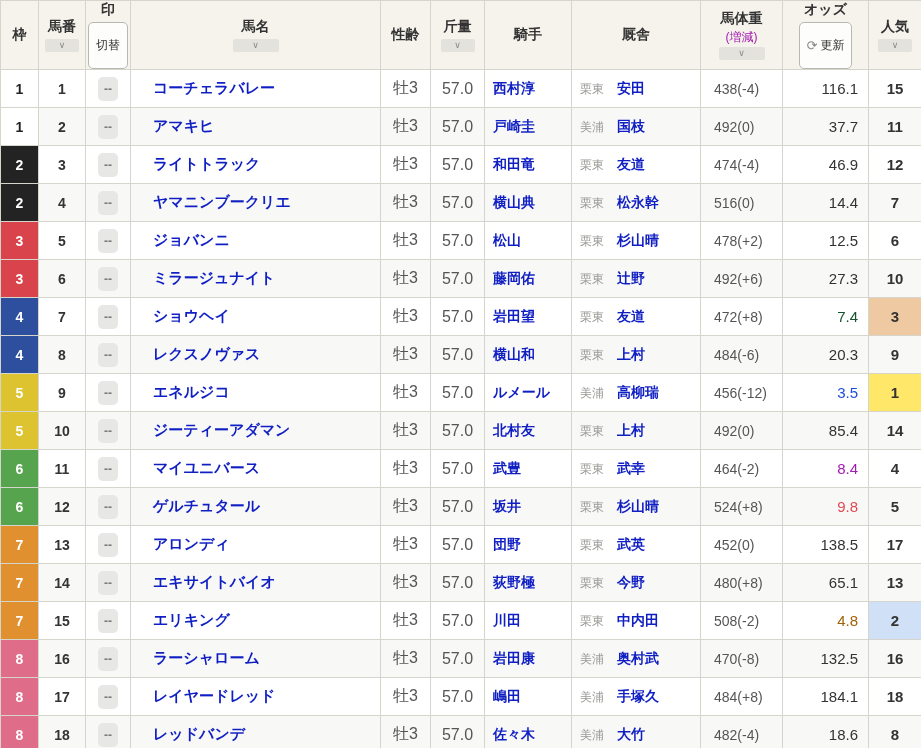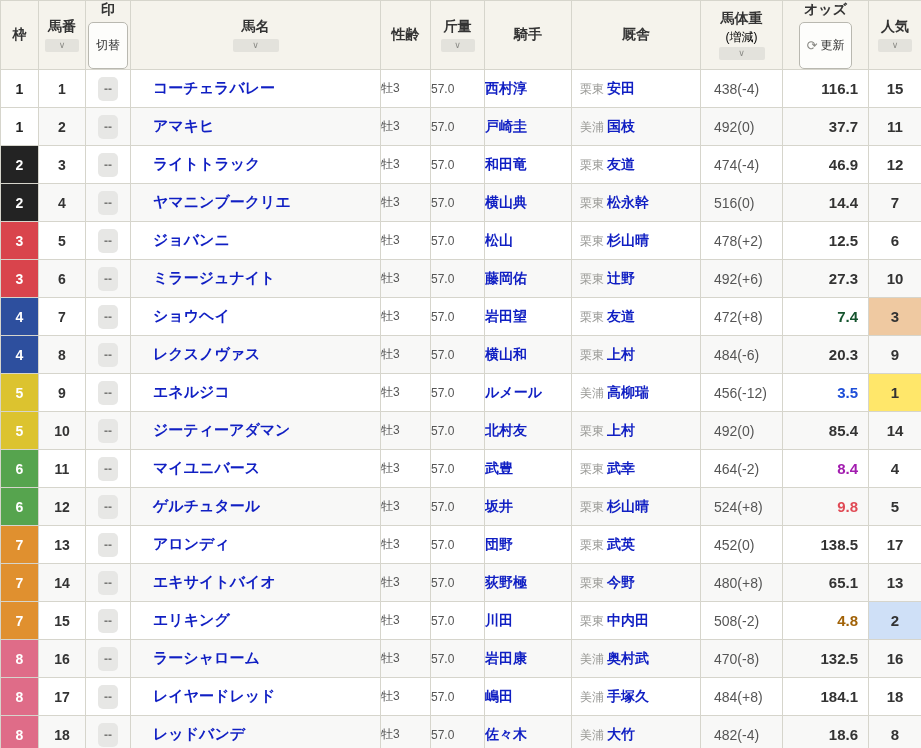"(増減)" .h-sub { color: #000000 -> #a21caf }
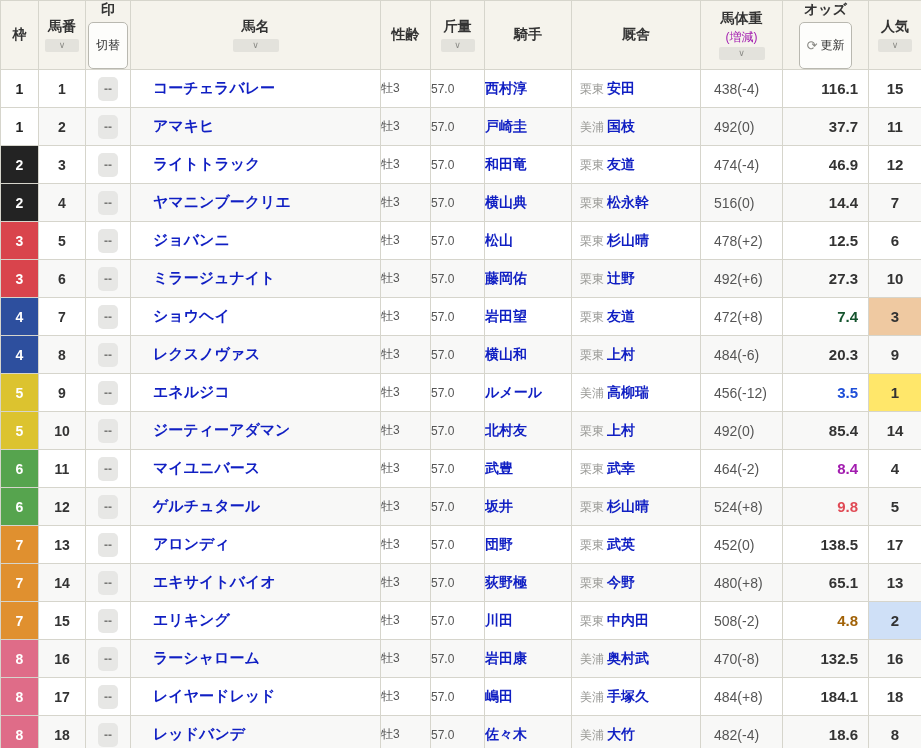"牡3" td.c-sex,td.c-wt { font-size: 12px -> 16px; text-align: none -> center }
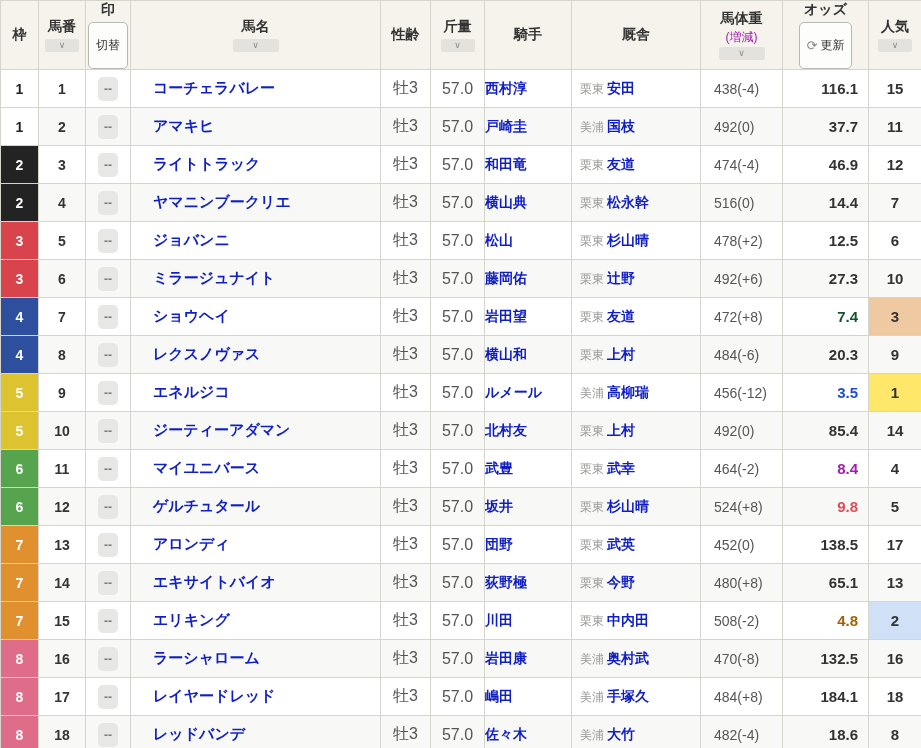"西村淳" td.c-jockey { padding-left: none -> 8px }
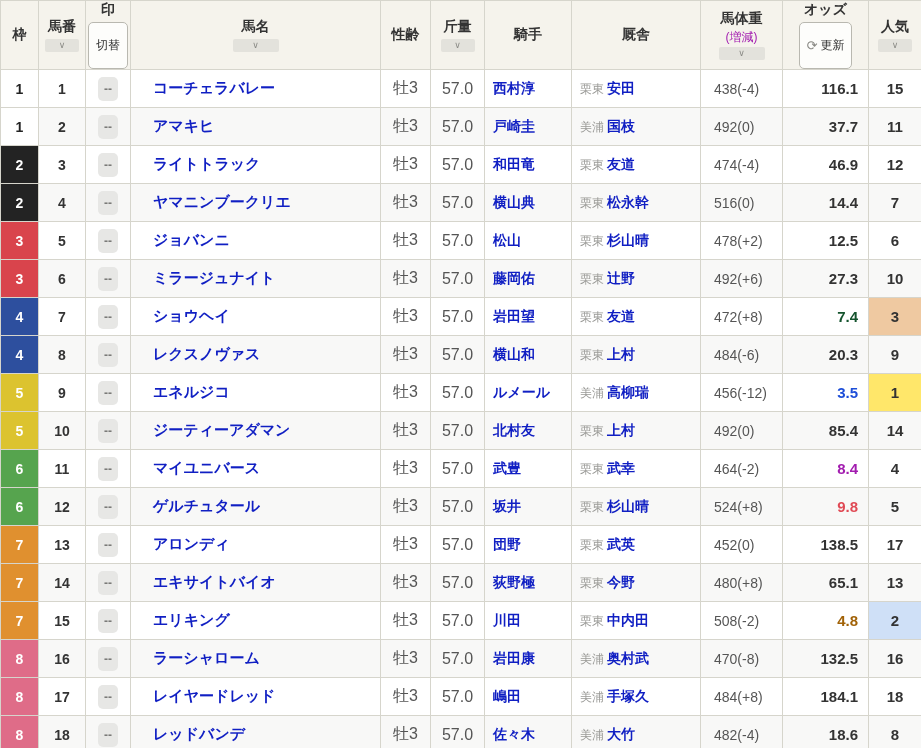"栗東" .region { margin-right: 3px -> 13px }
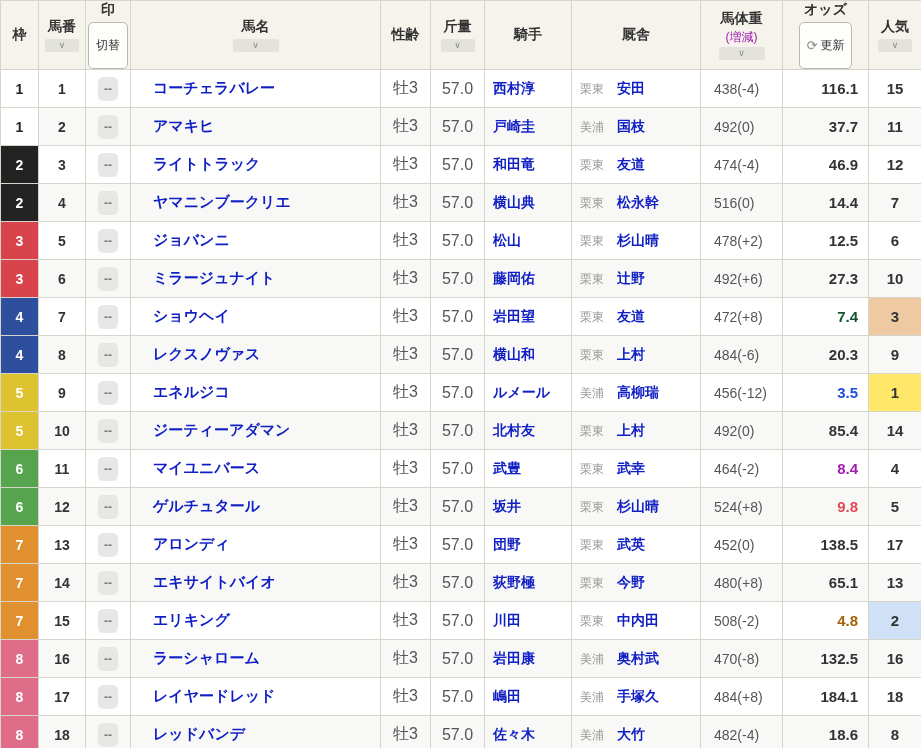"116.1" td.c-odds { font-weight: bold -> normal }
